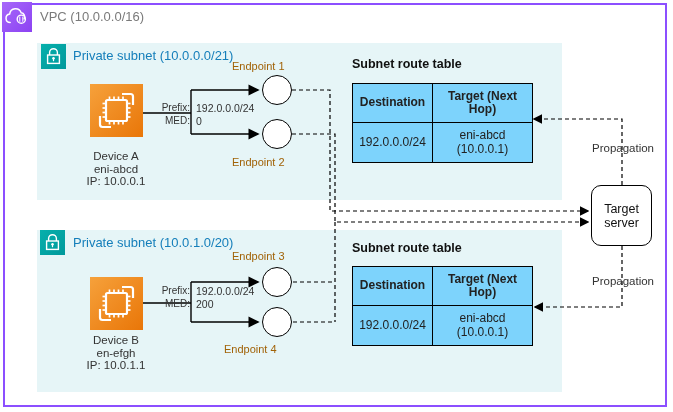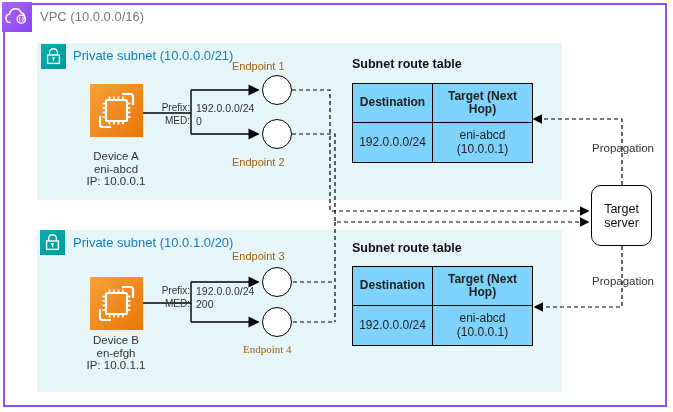"Endpoint 4" .epl4 { font-family: Liberation Serif, serif -> none; left: 243px -> 224px }
